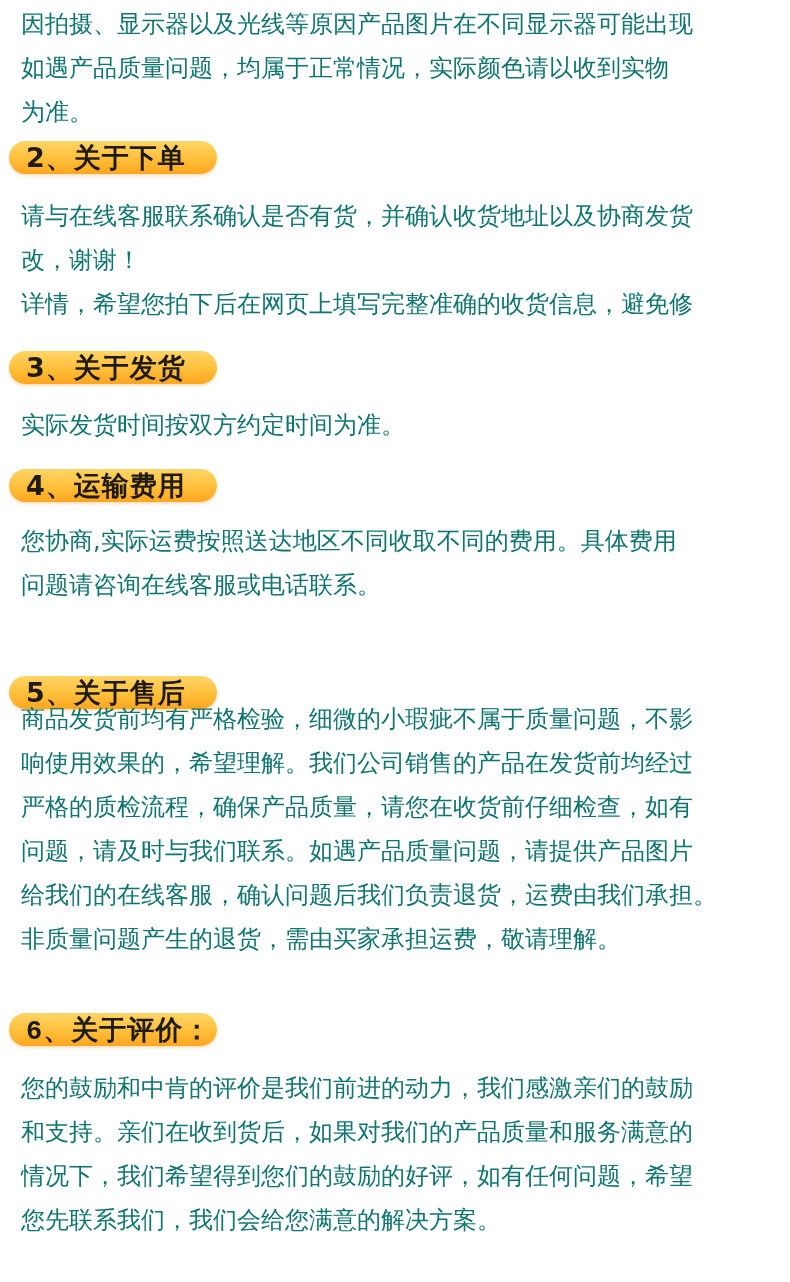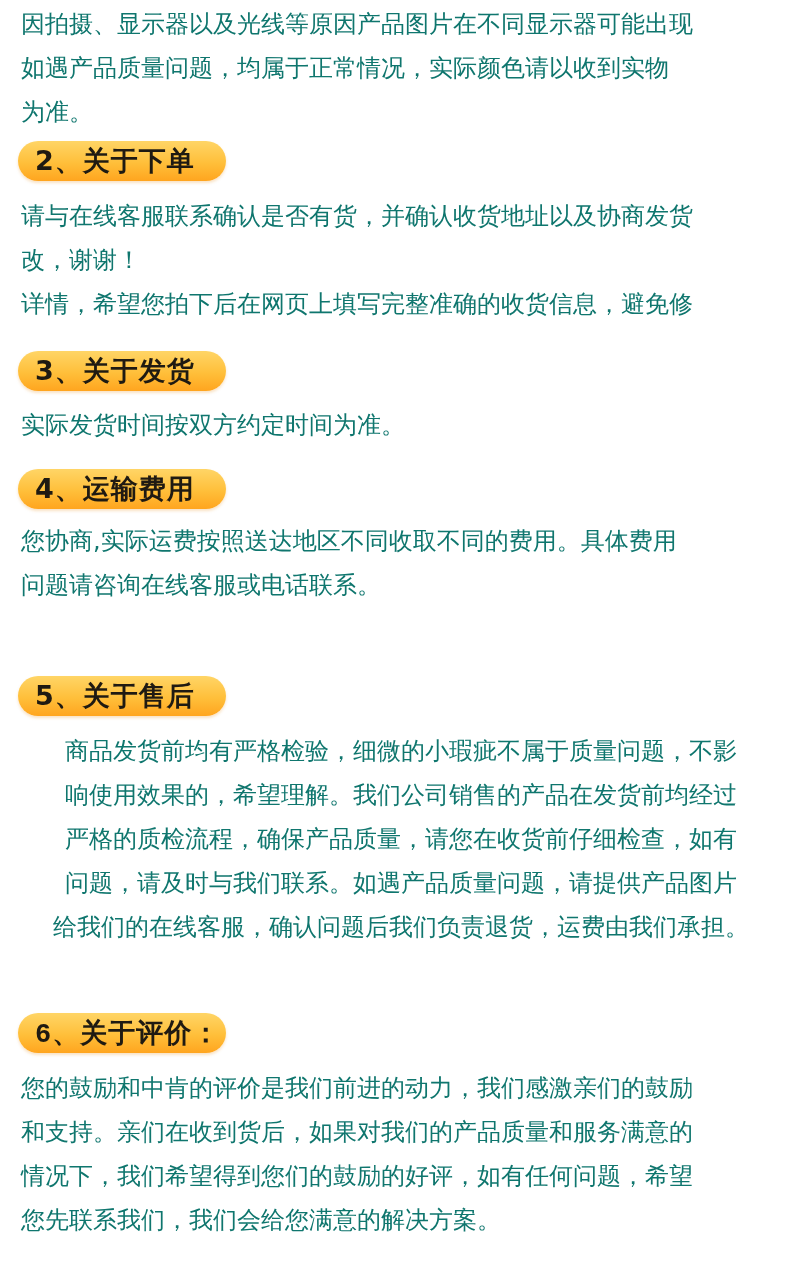"2、关于下单" .pill { height: 40px -> 33px; left: 18px -> 9px }
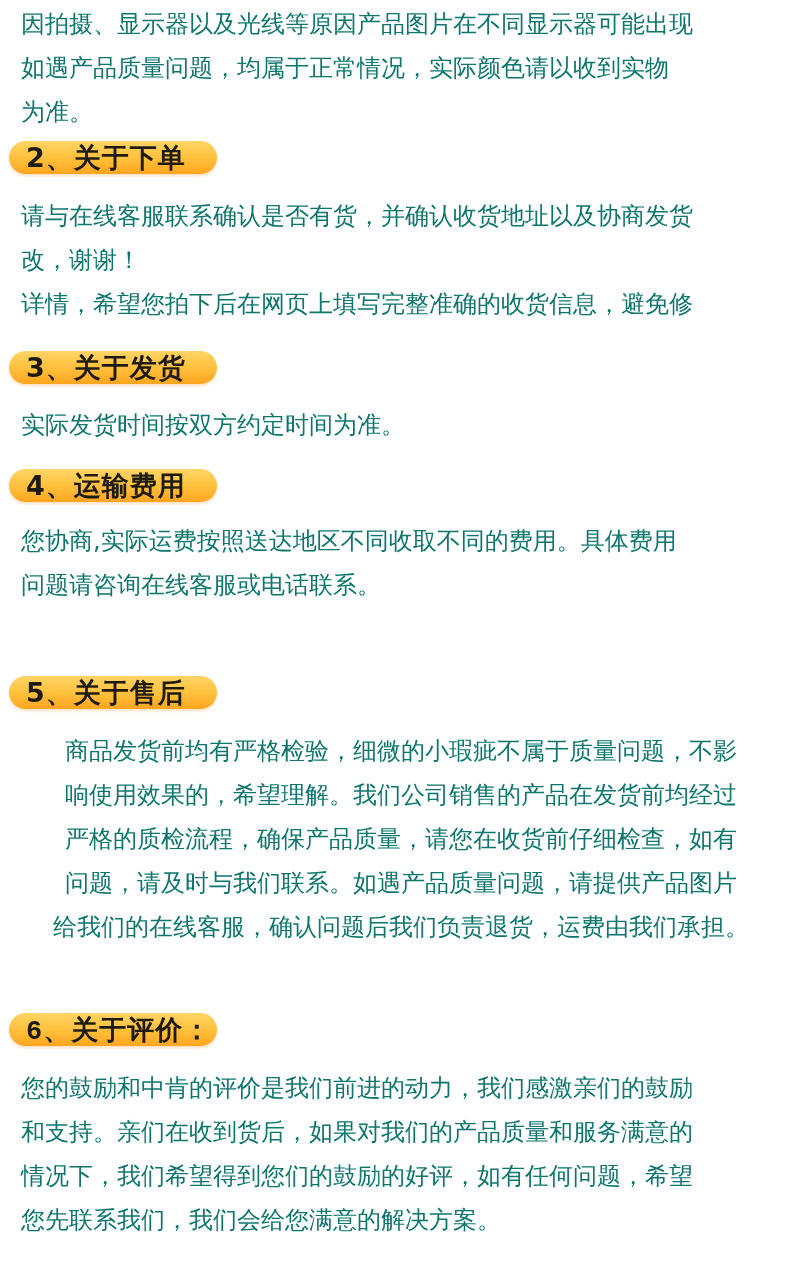"商品发货前均有严格检验，细微的小瑕疵不属于质量问题，不影" div.para { text-align: center -> none; top: 729px -> 697px }
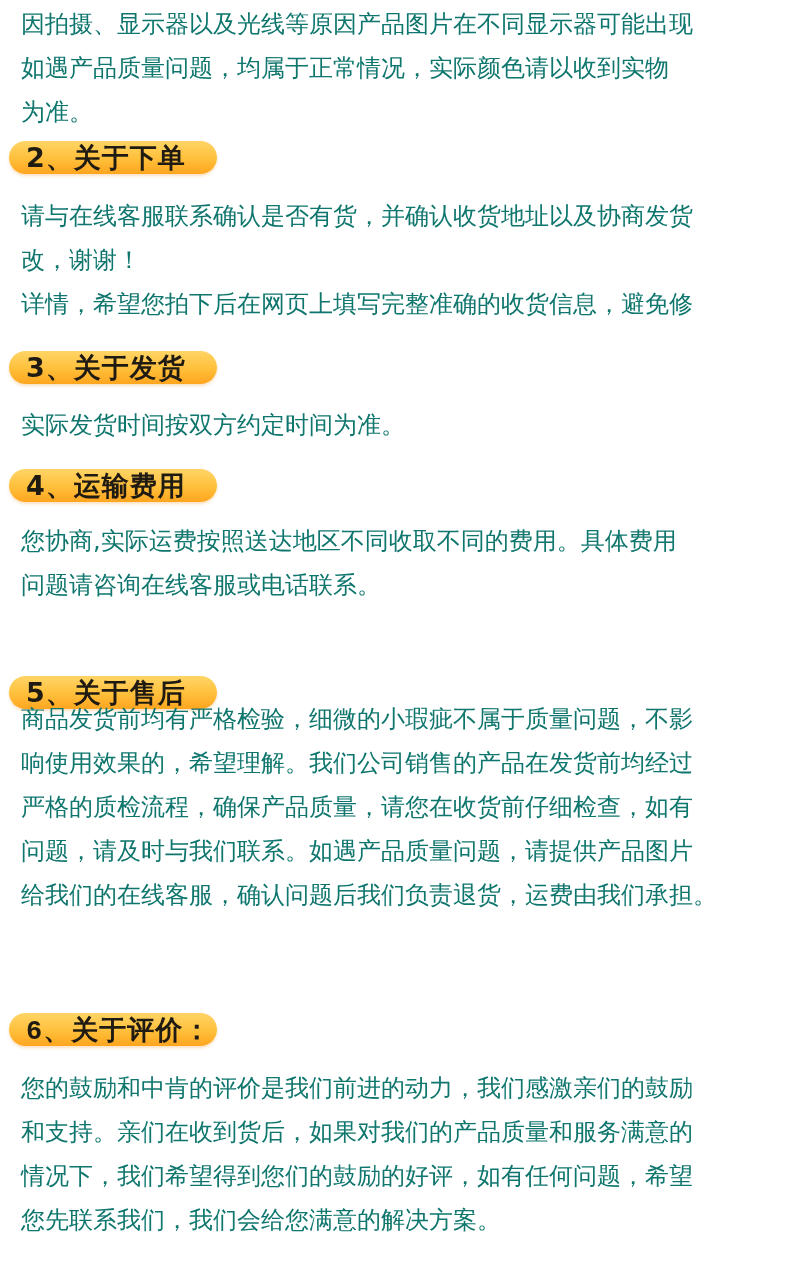"非质量问题产生的退货，需由买家承担运费，敬请理解。" span.line { html: none -> <span>非质量问题产生的退货，需由买家承担运费，敬请理解。</span> }
